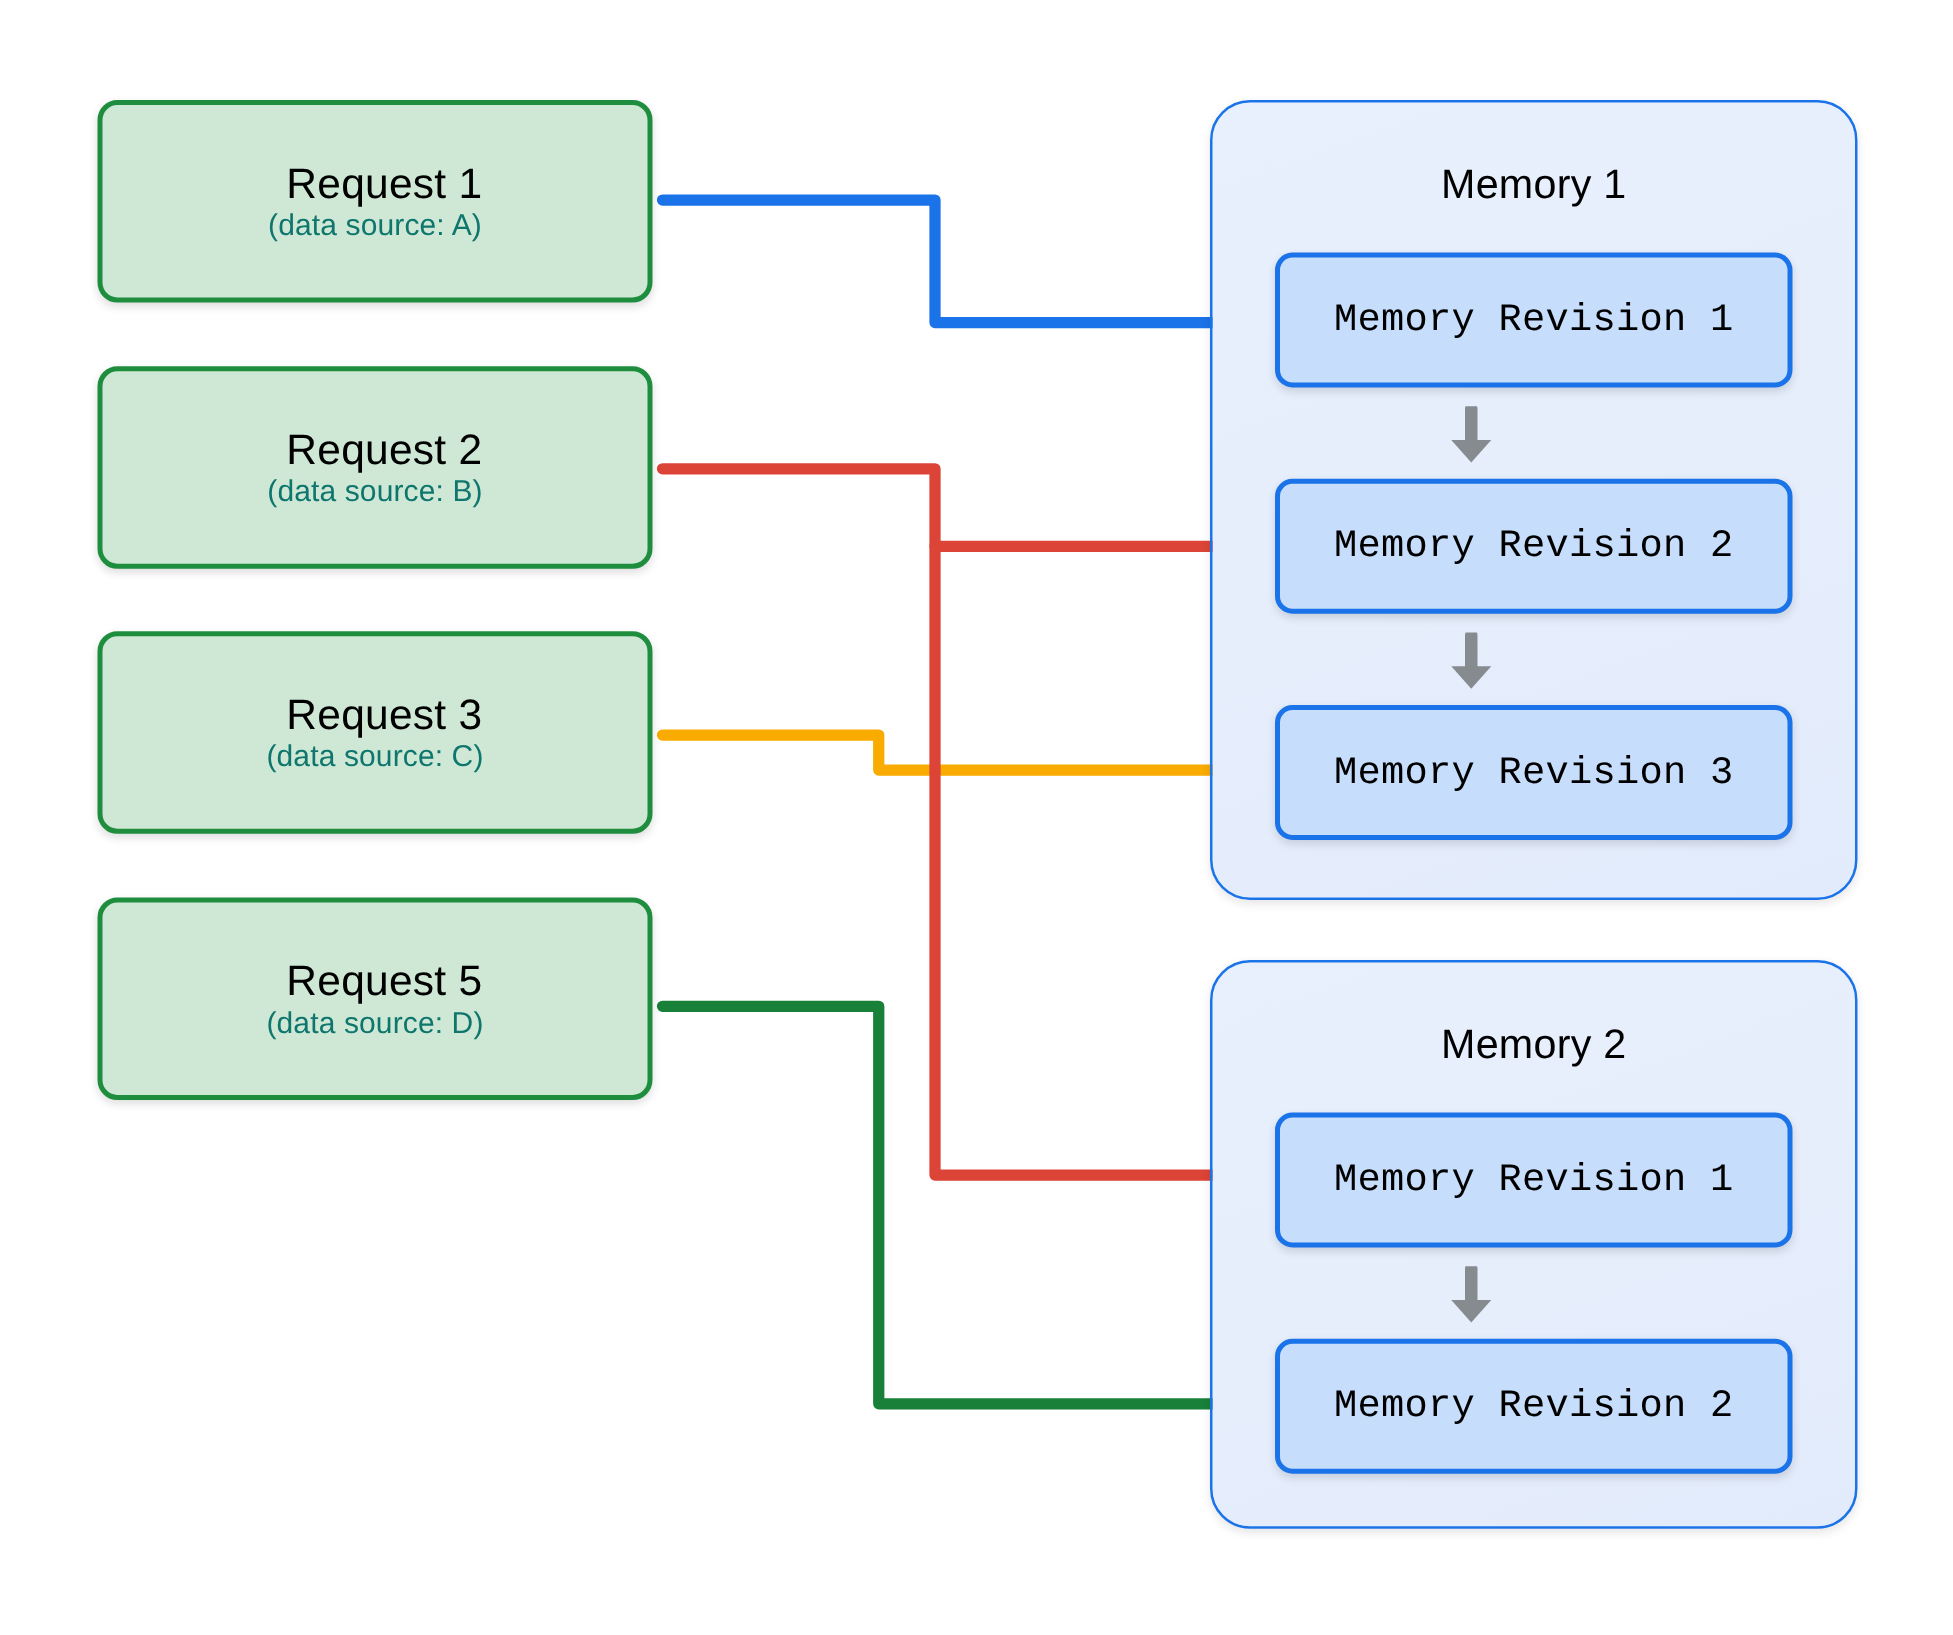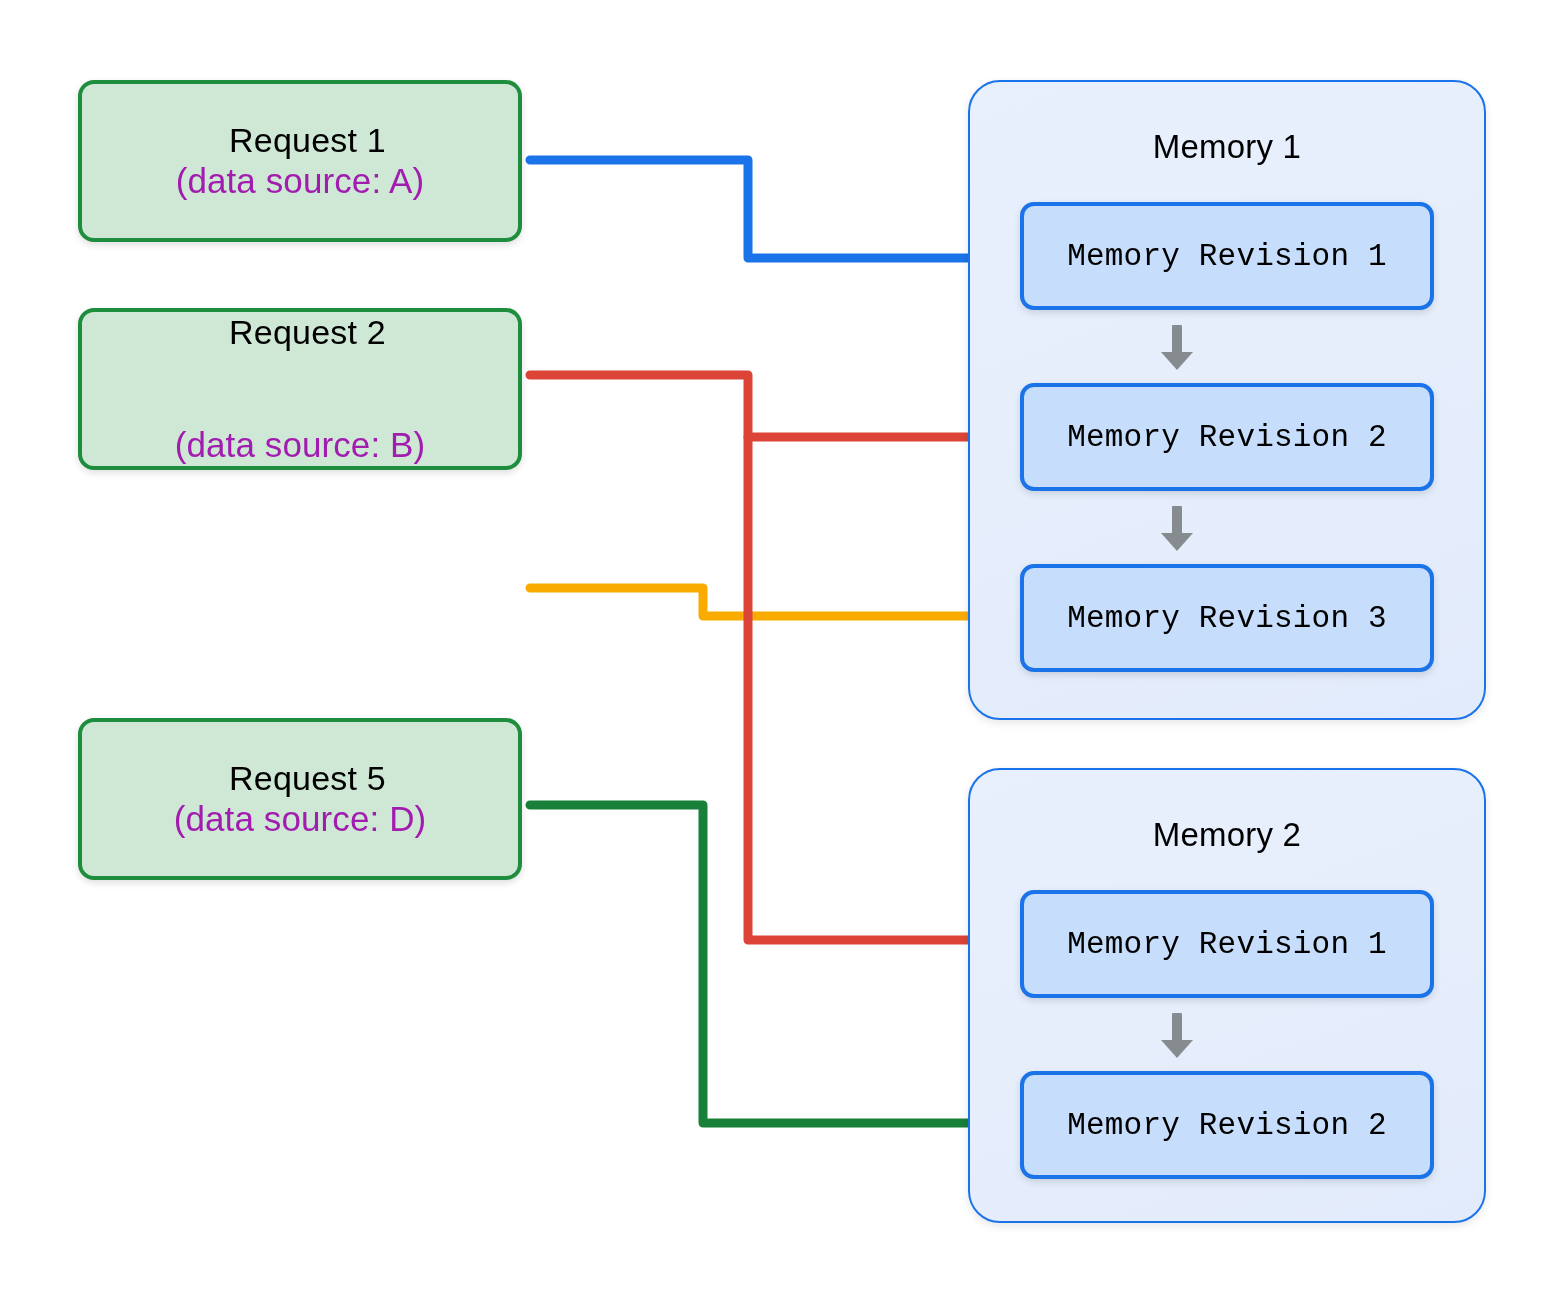"(data source: A)" .request-sub { color: #a21caf -> #0f766e; font-size: 35px -> 24px }
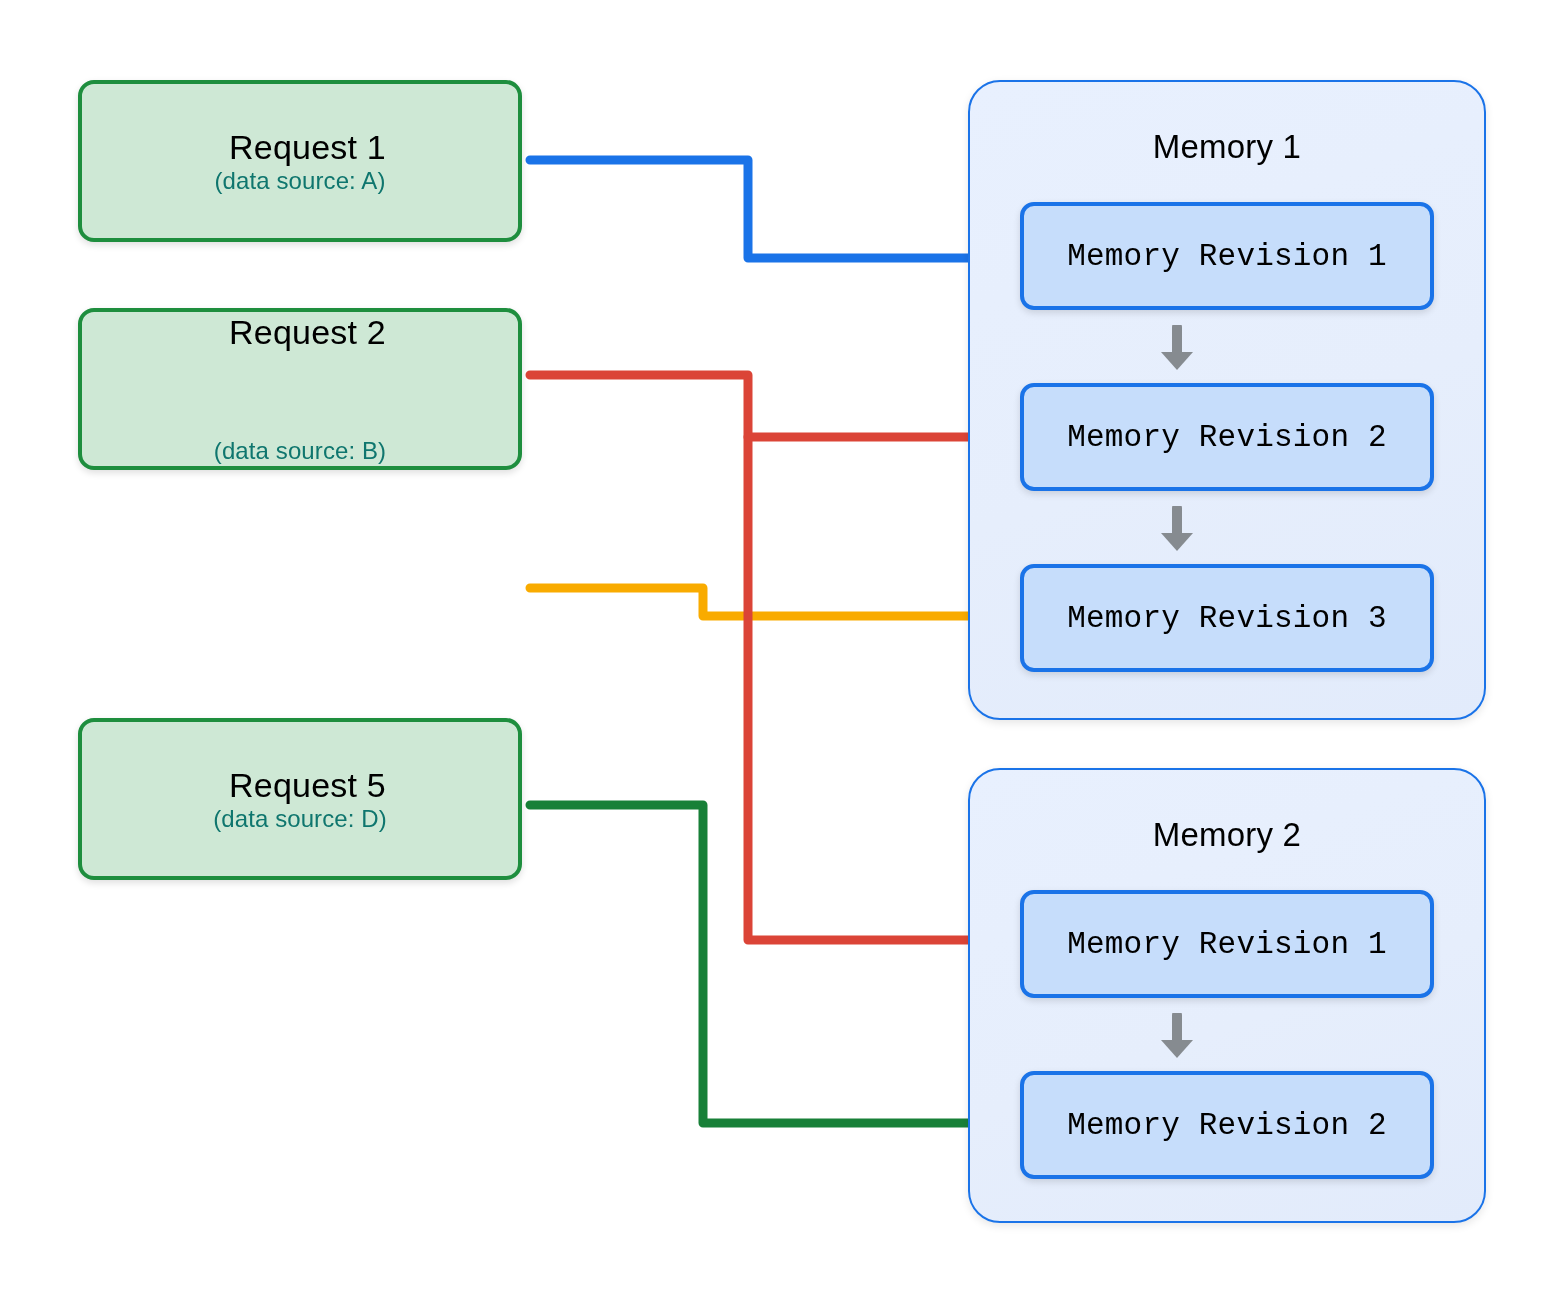"Request 2" div.request-box { justify-content: space-between -> none; top: 308px -> 293px }
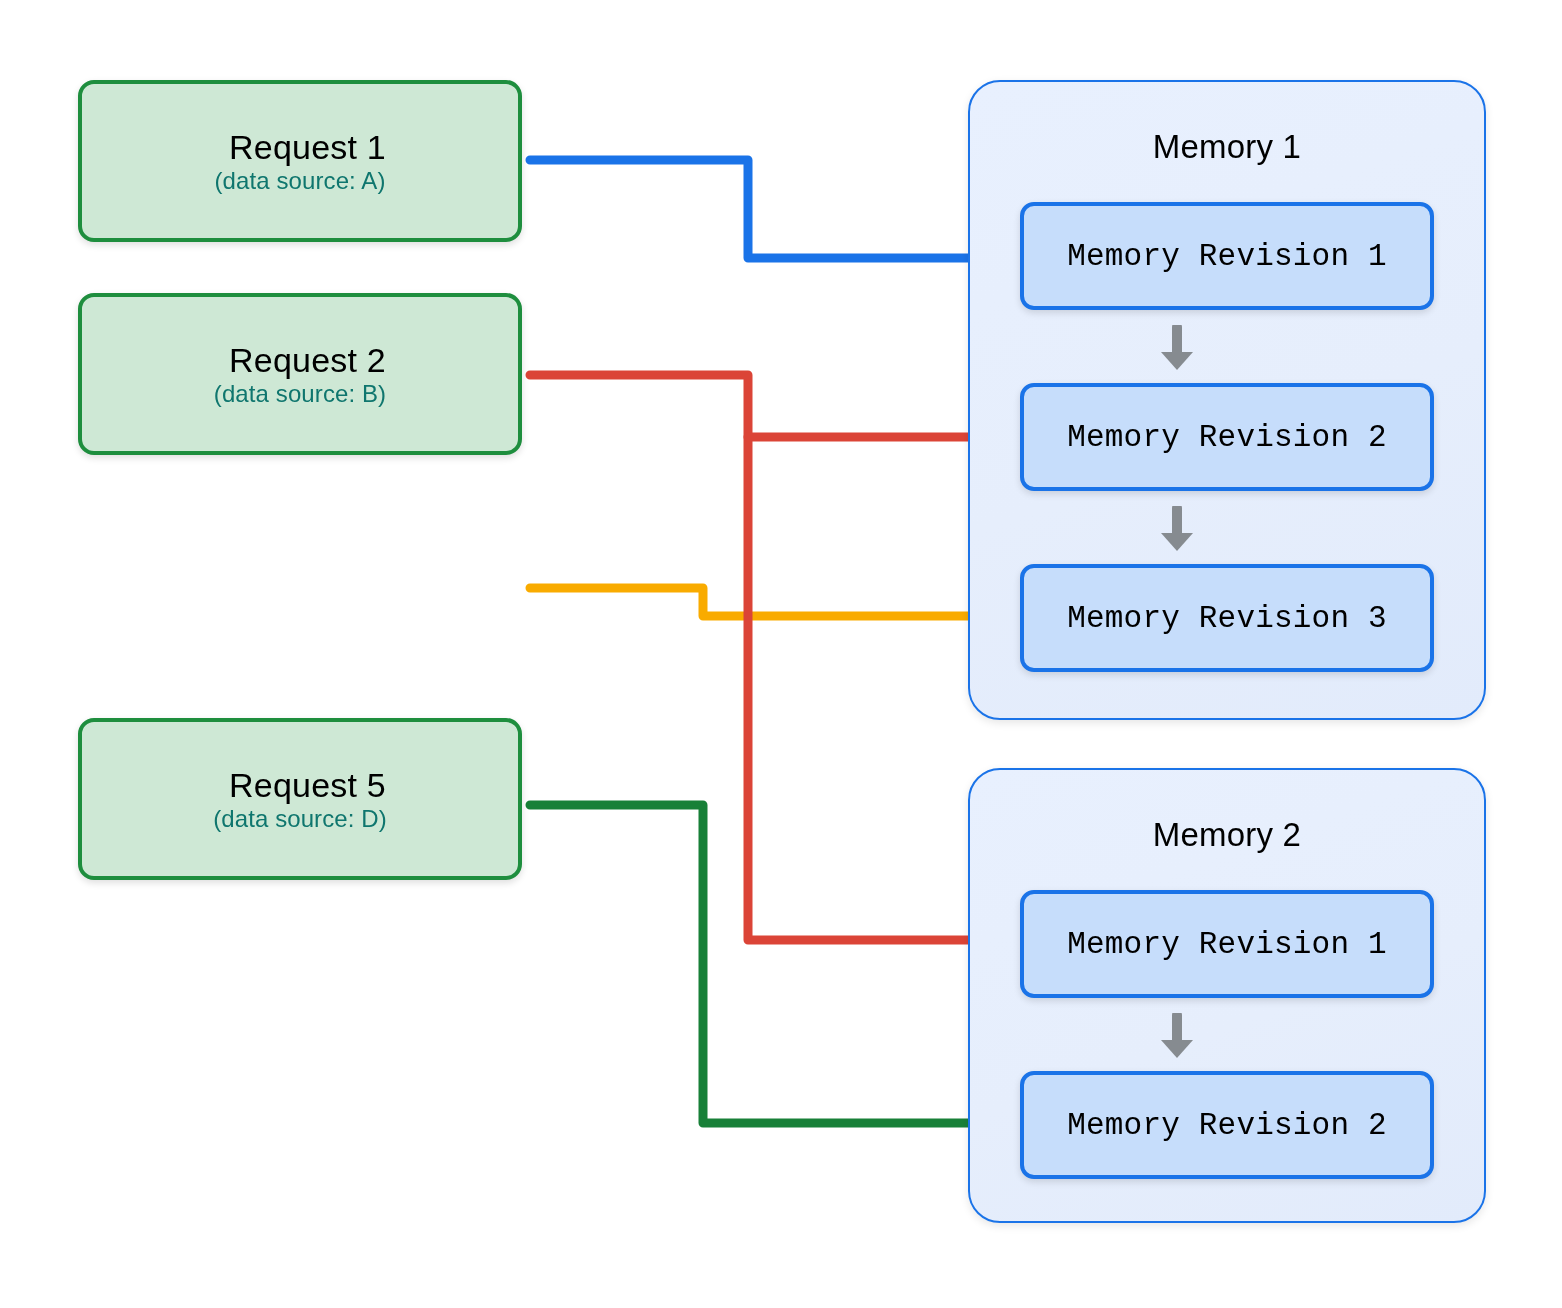"Request 3" div.request-box { html: none -> <div> <div>Request 3</div> <div>(data source: C)</div> </div> }
